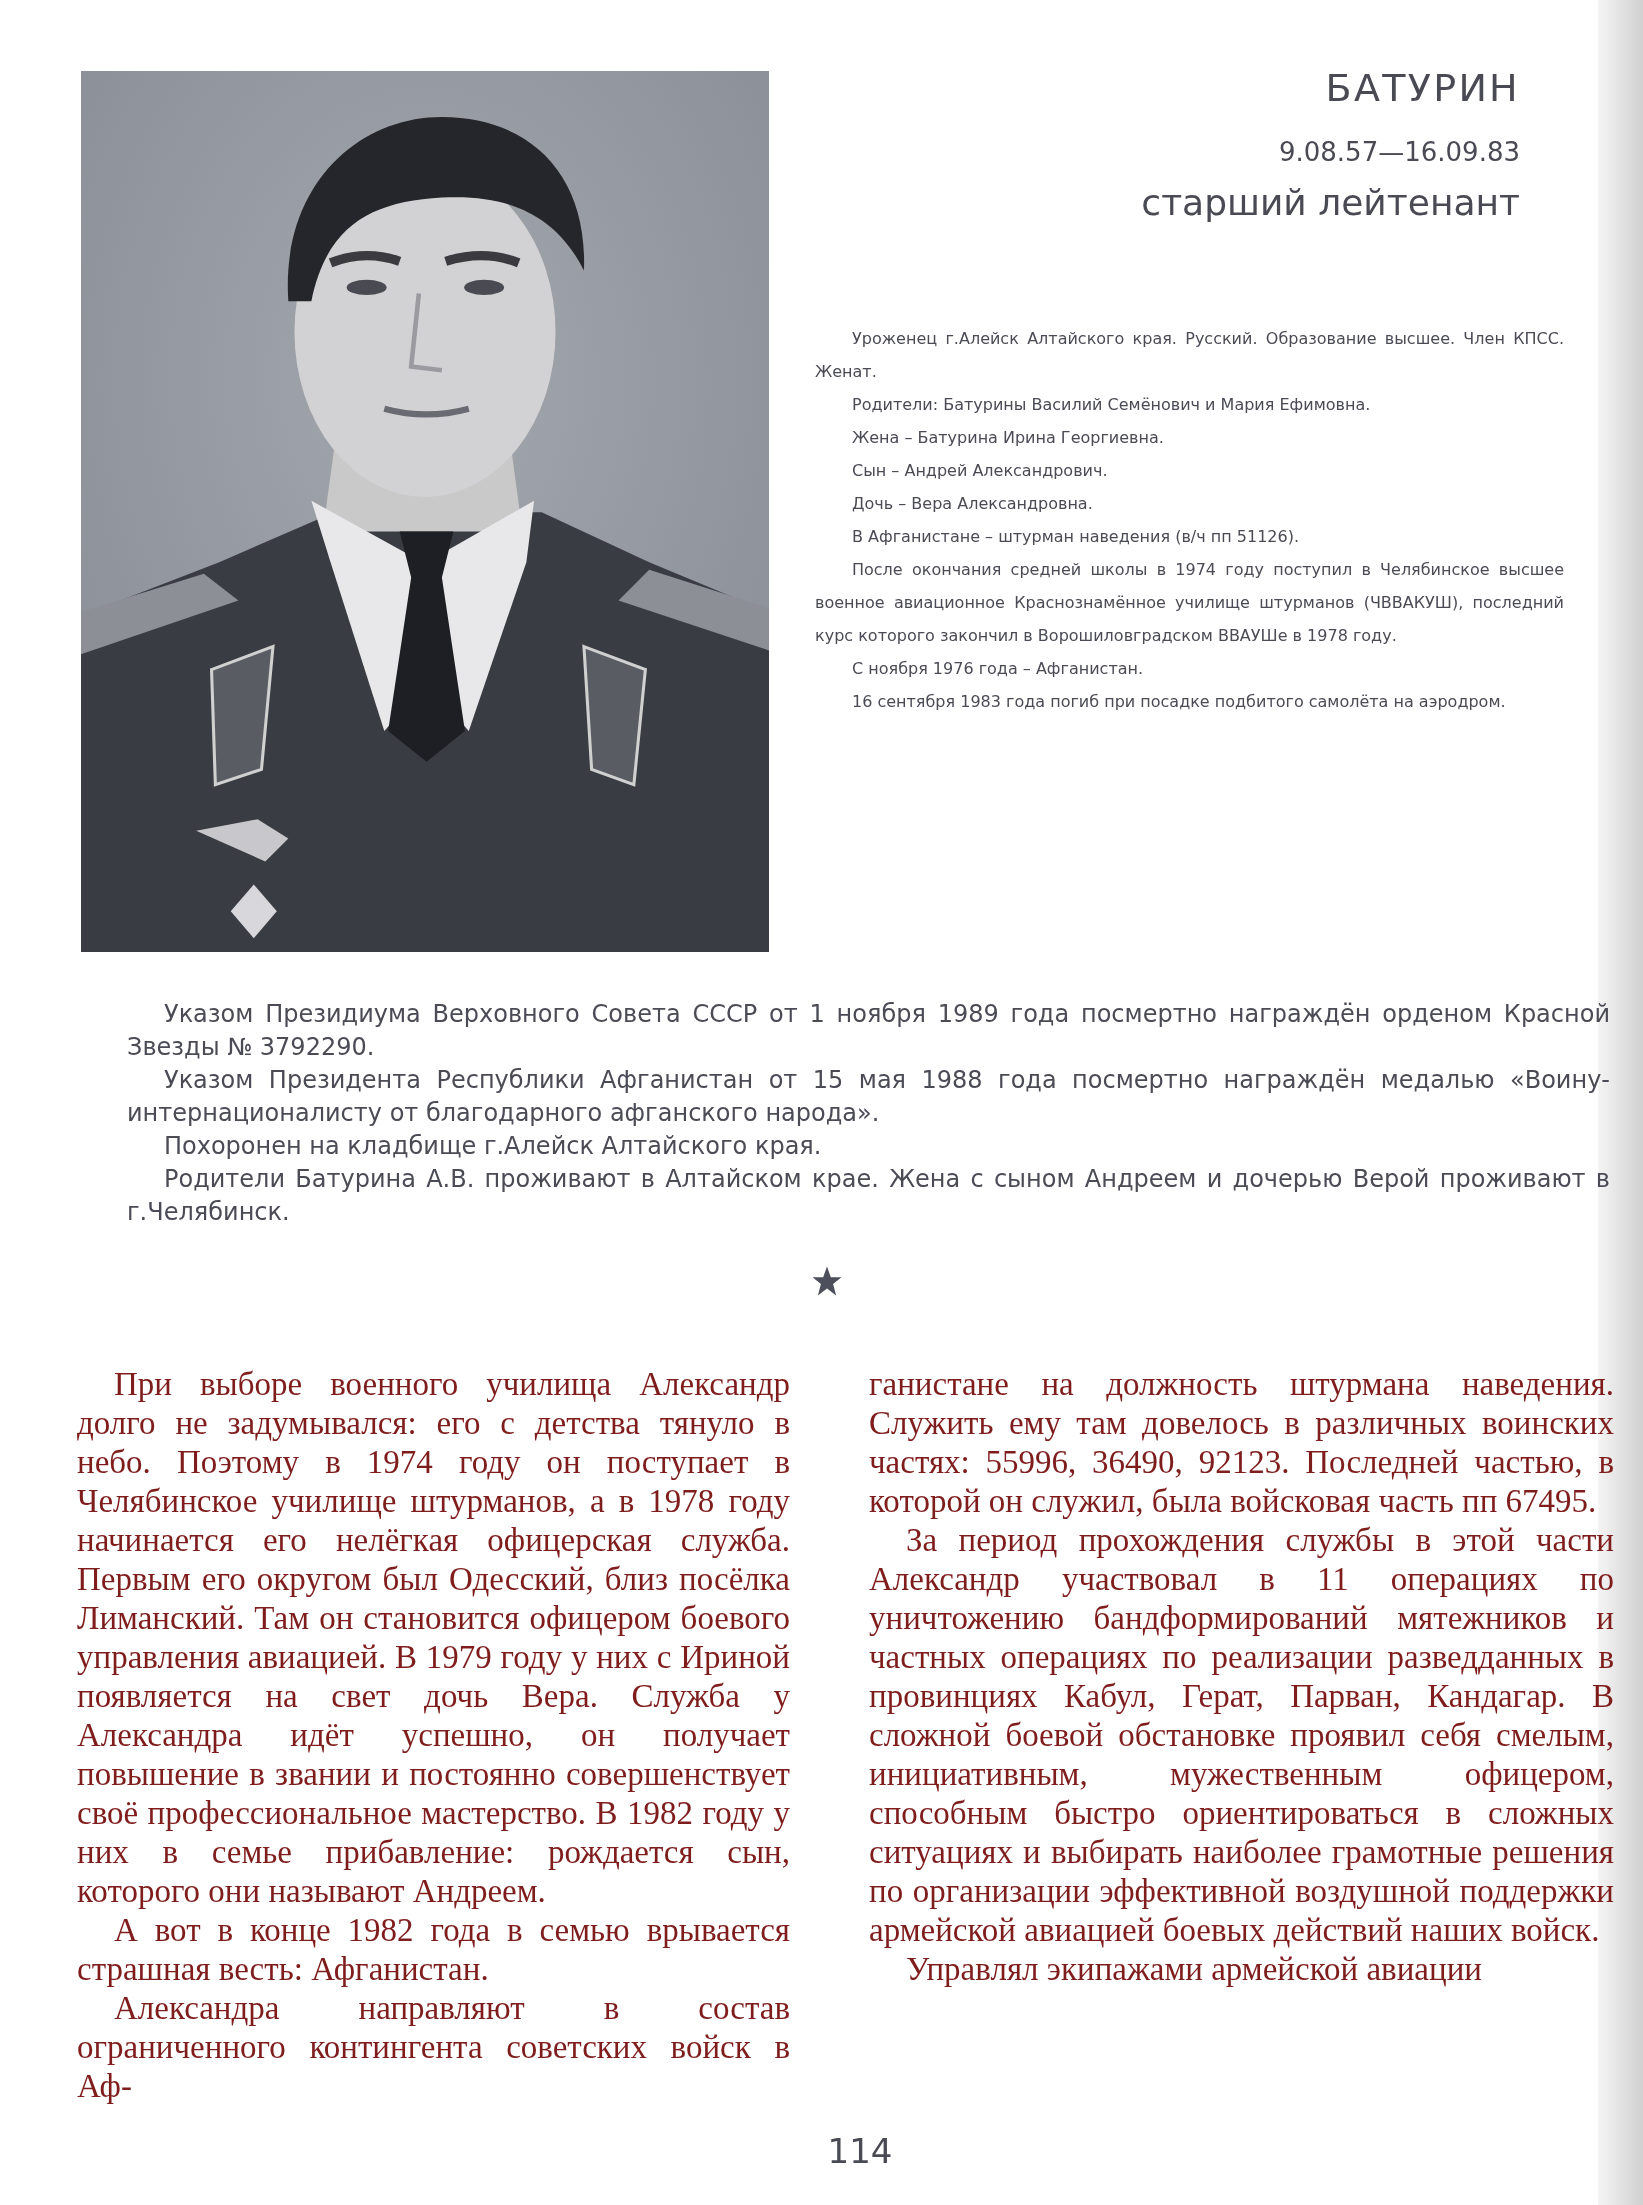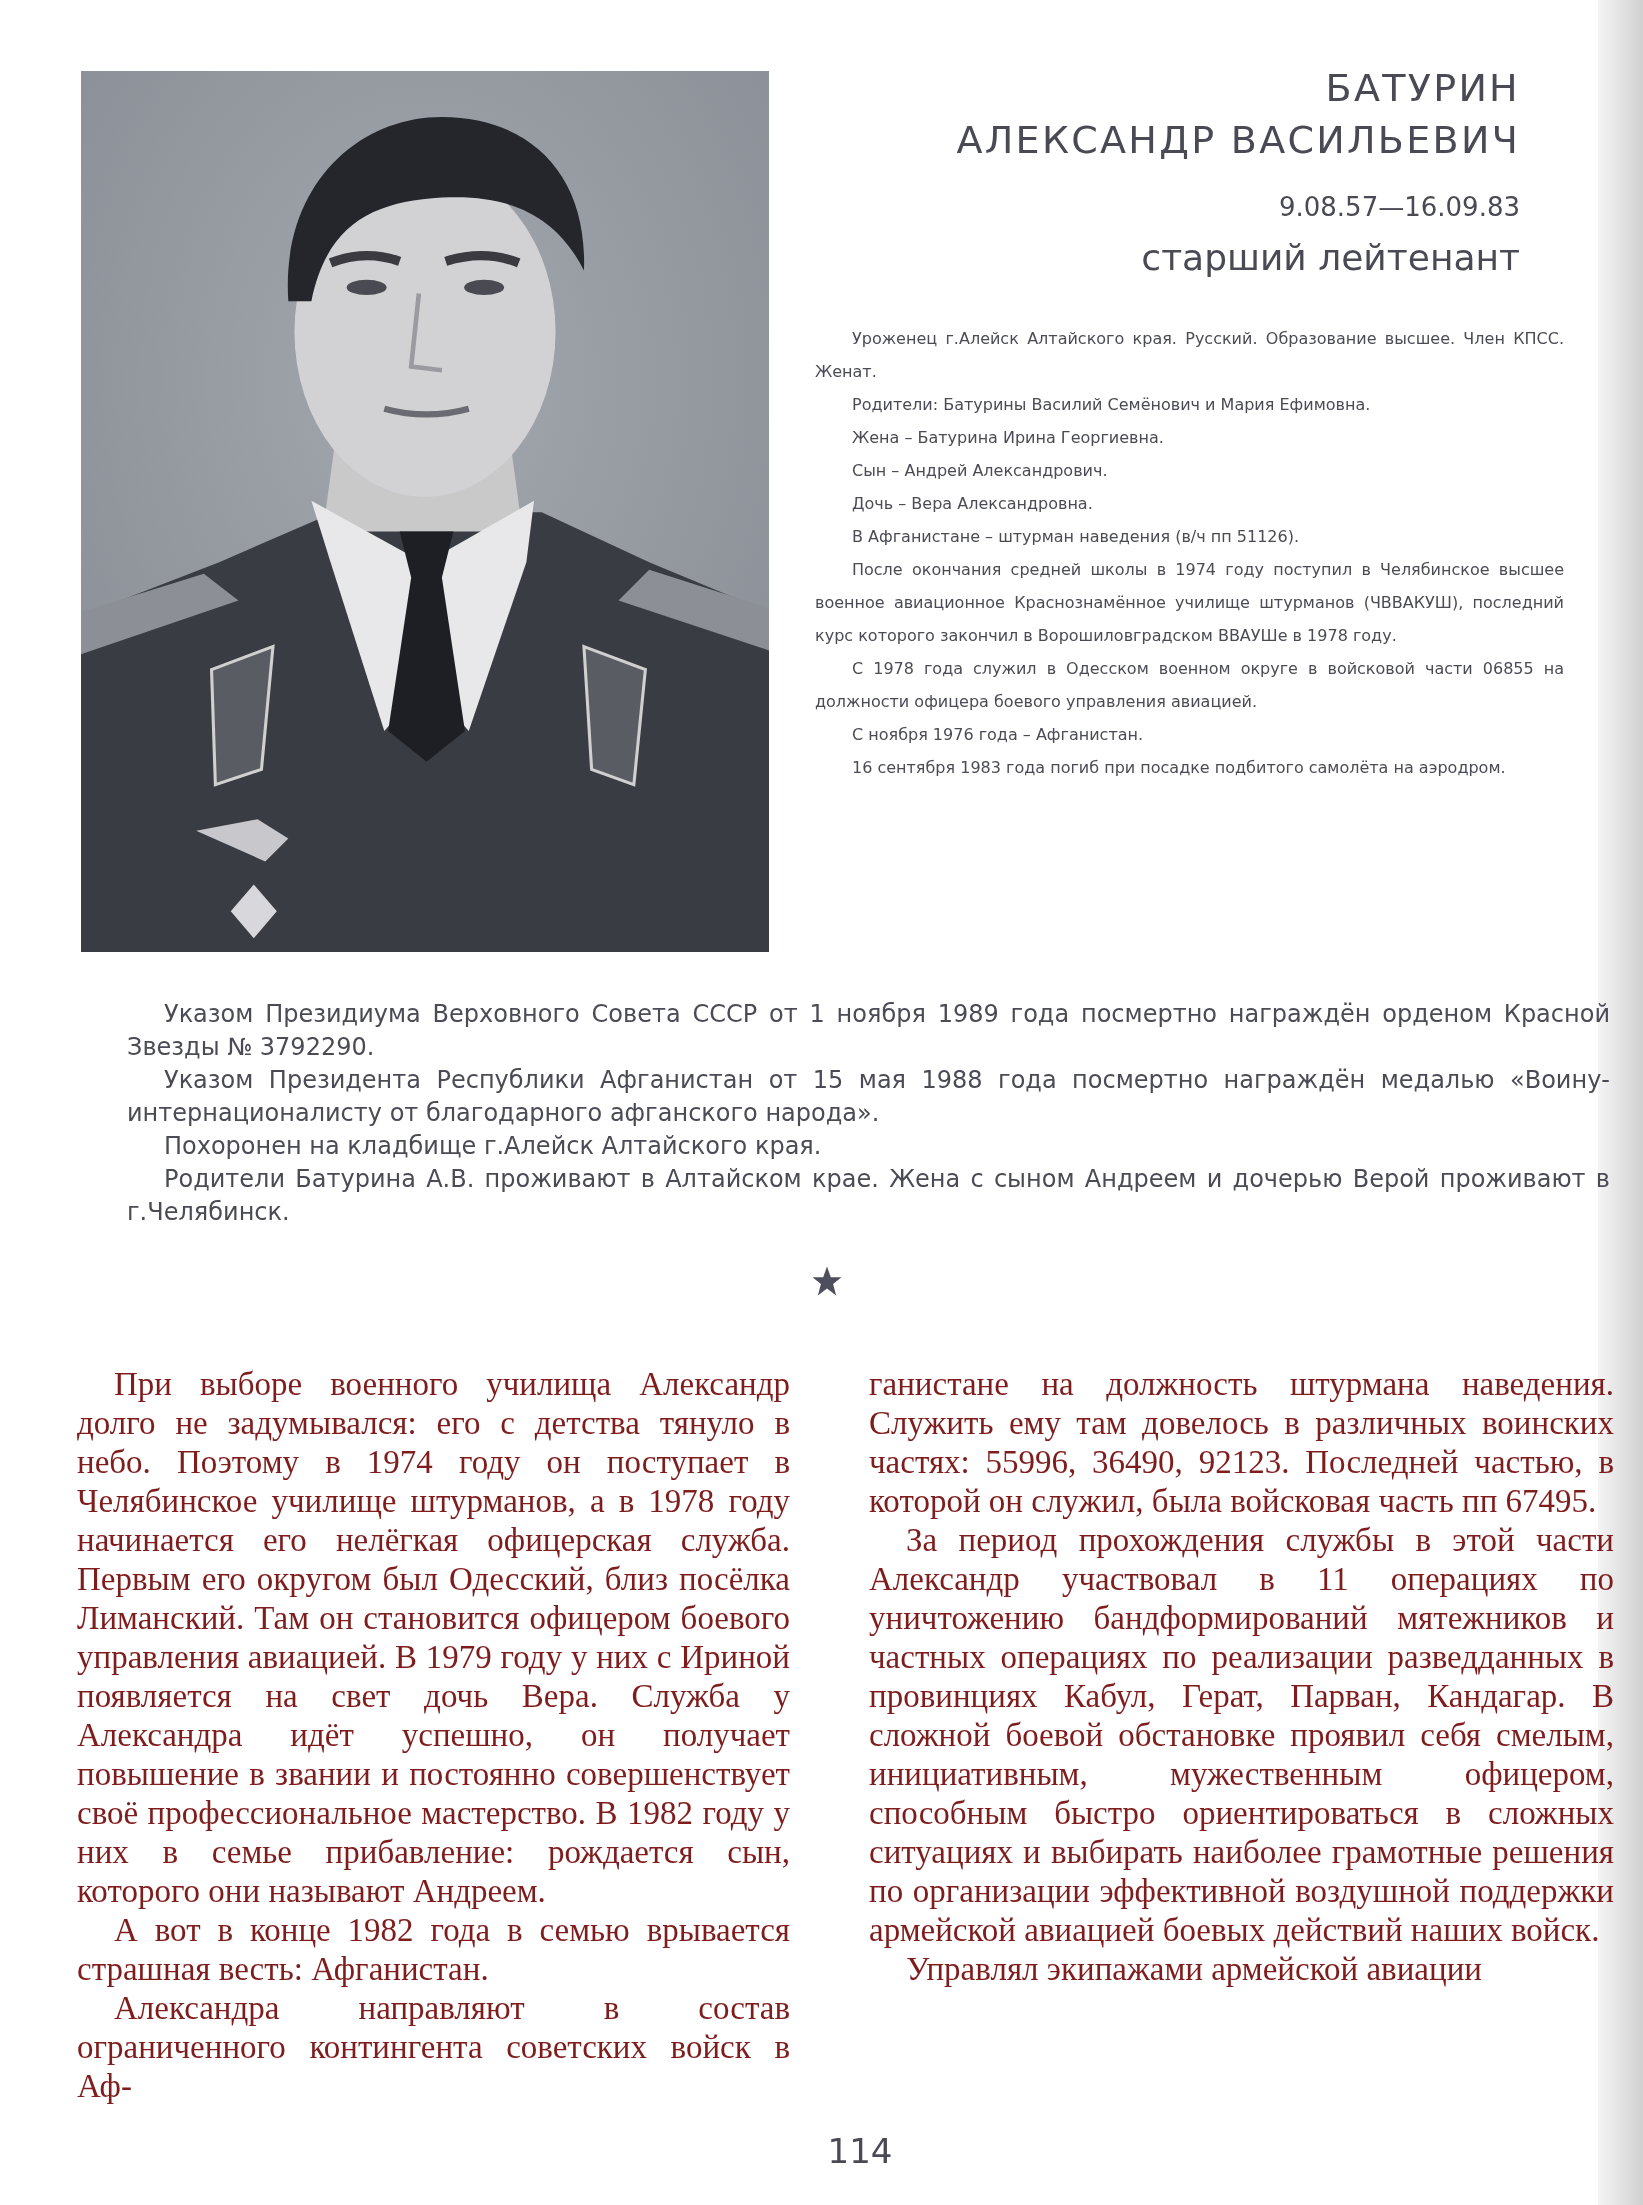"АЛЕКСАНДР ВАСИЛЬЕВИЧ" div.fullname { html: <div>АЛЕКСАНДР ВАСИЛЬЕВИЧ</div> -> none }
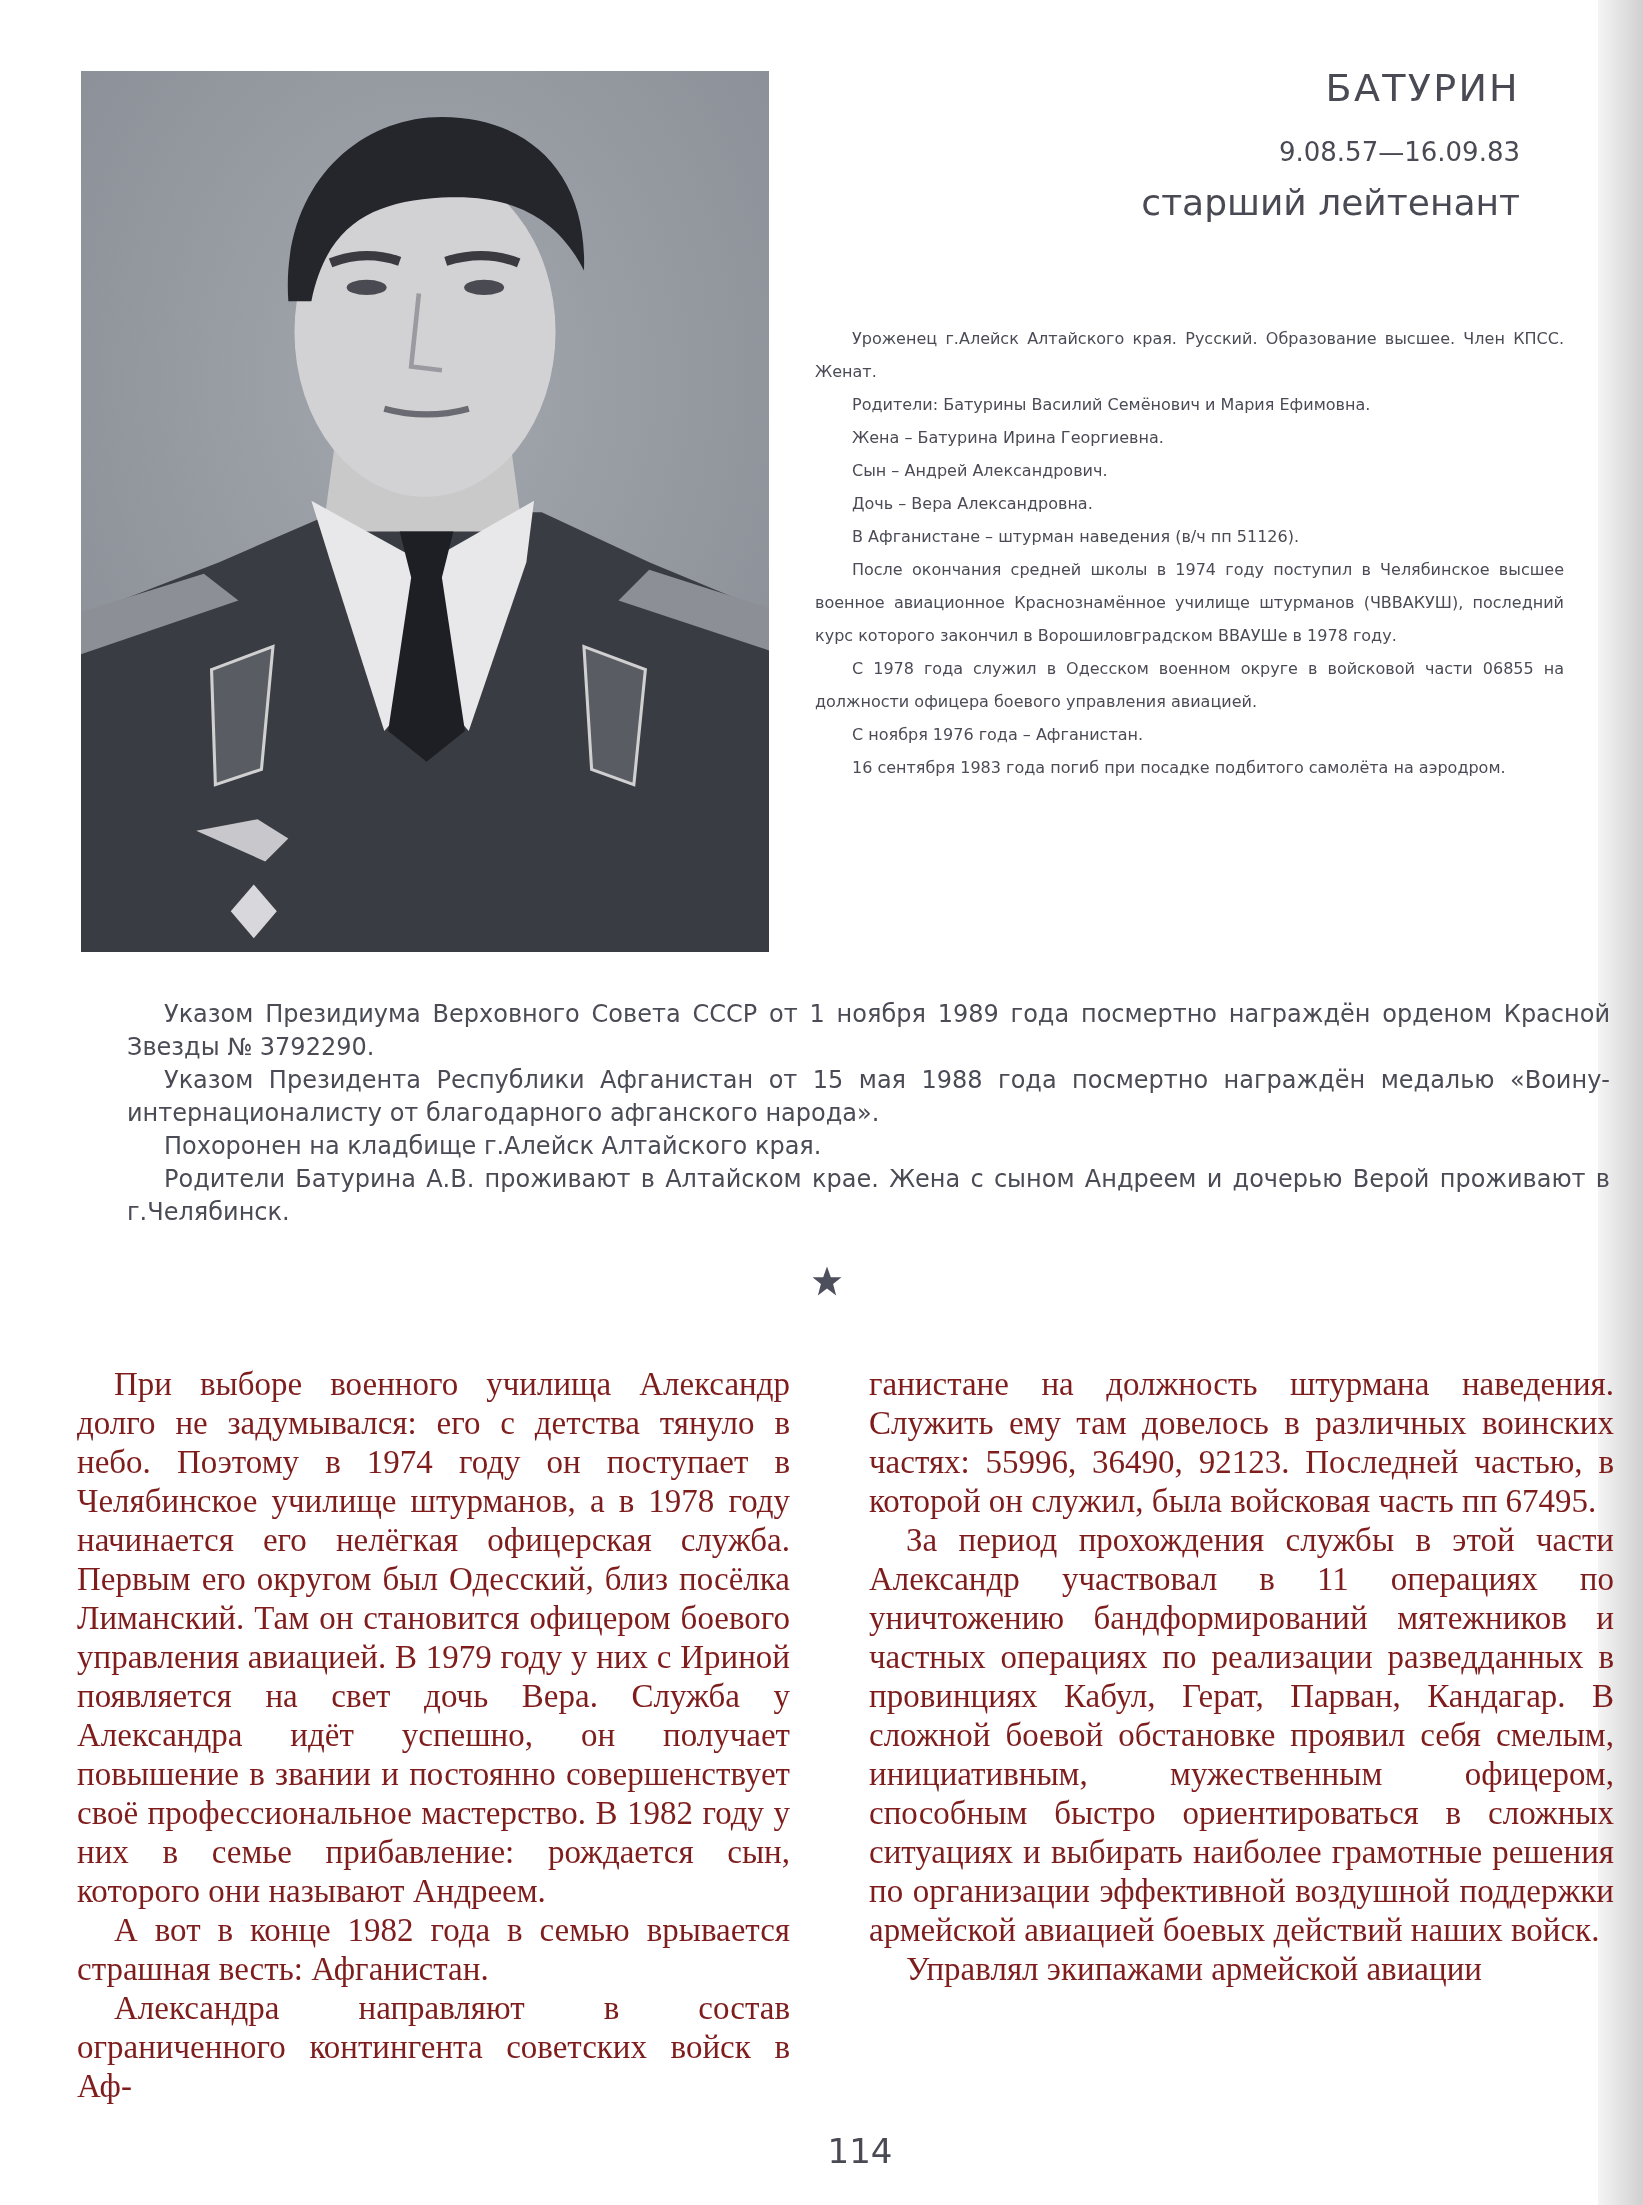"С 1978 года служил в" p { html: <p>С 1978 года служил в Одесском военном округе в войсковой части 06855 на должности офицера боевого управления авиацией.</p> -> none }
